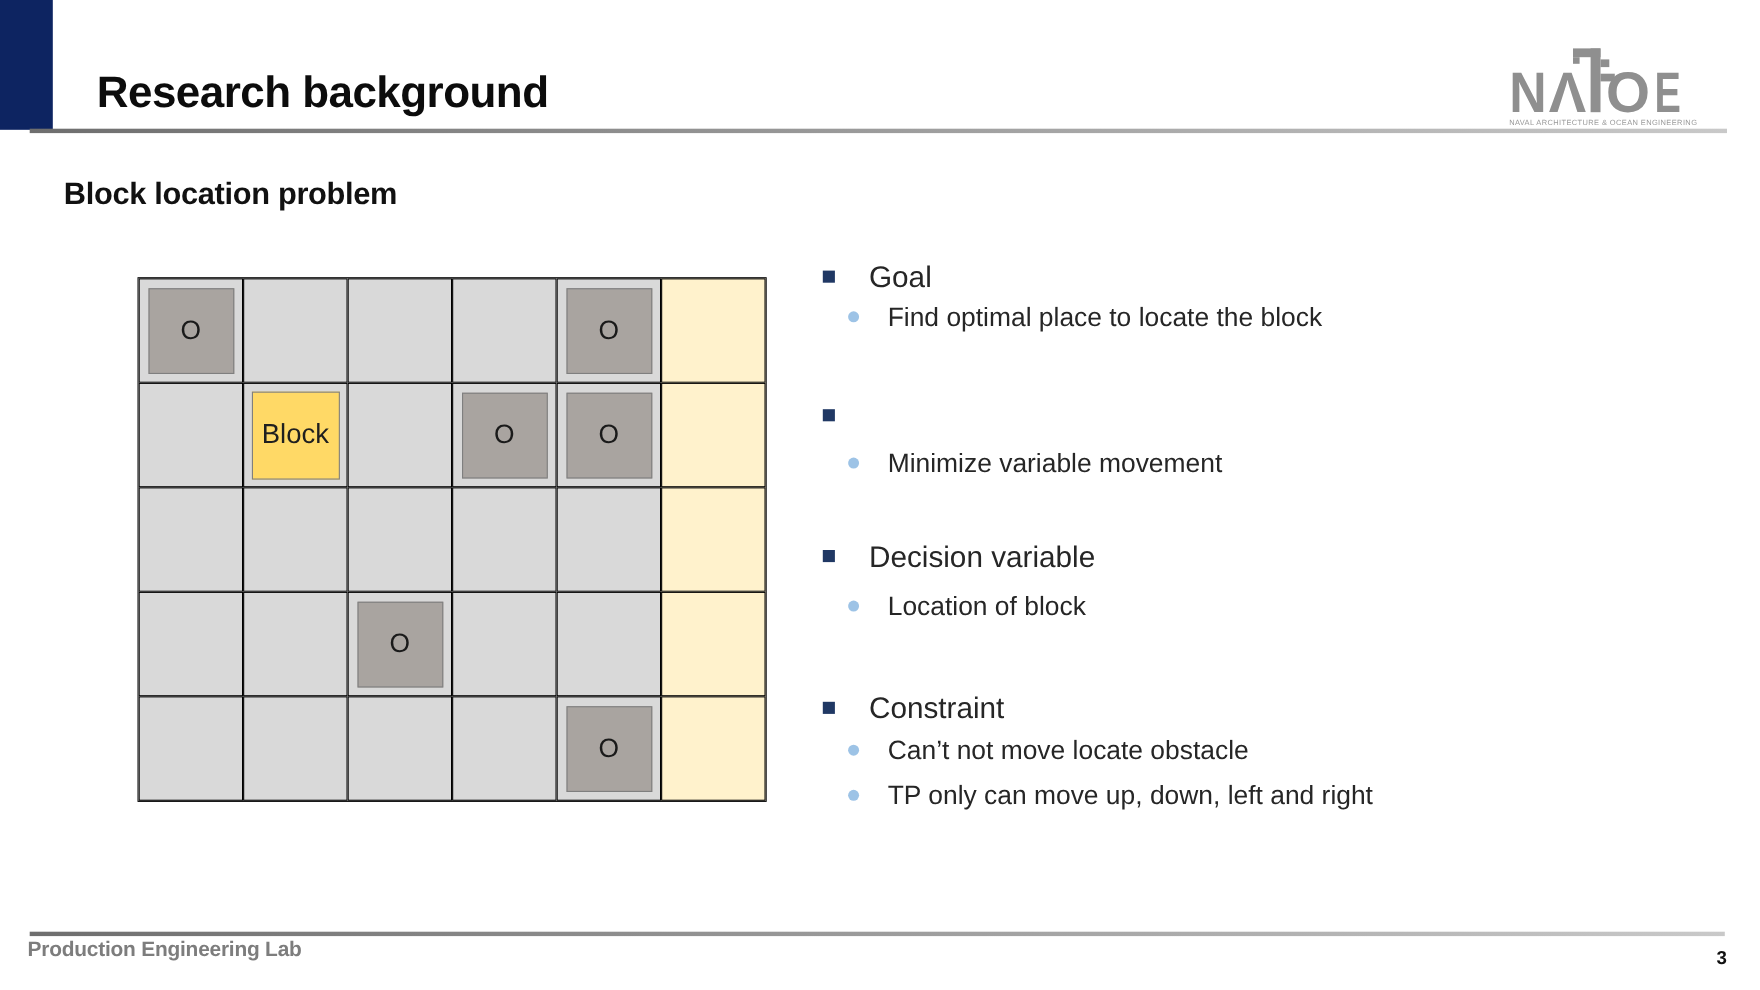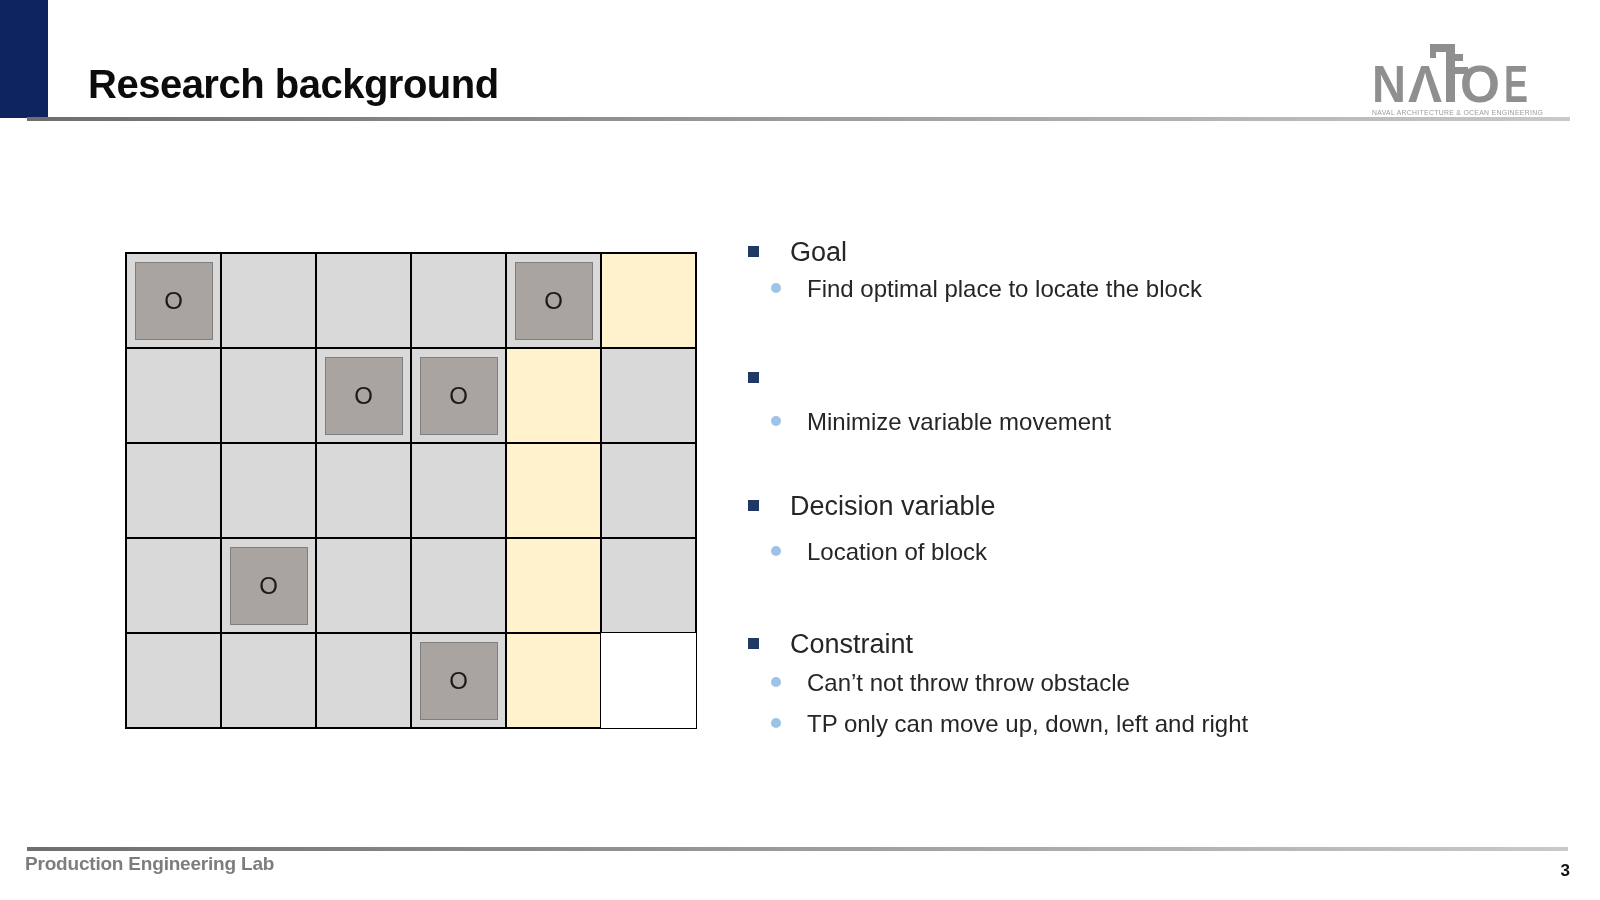"Block location problem" h2.section-title { html: none -> <h2>Block location problem</h2> }
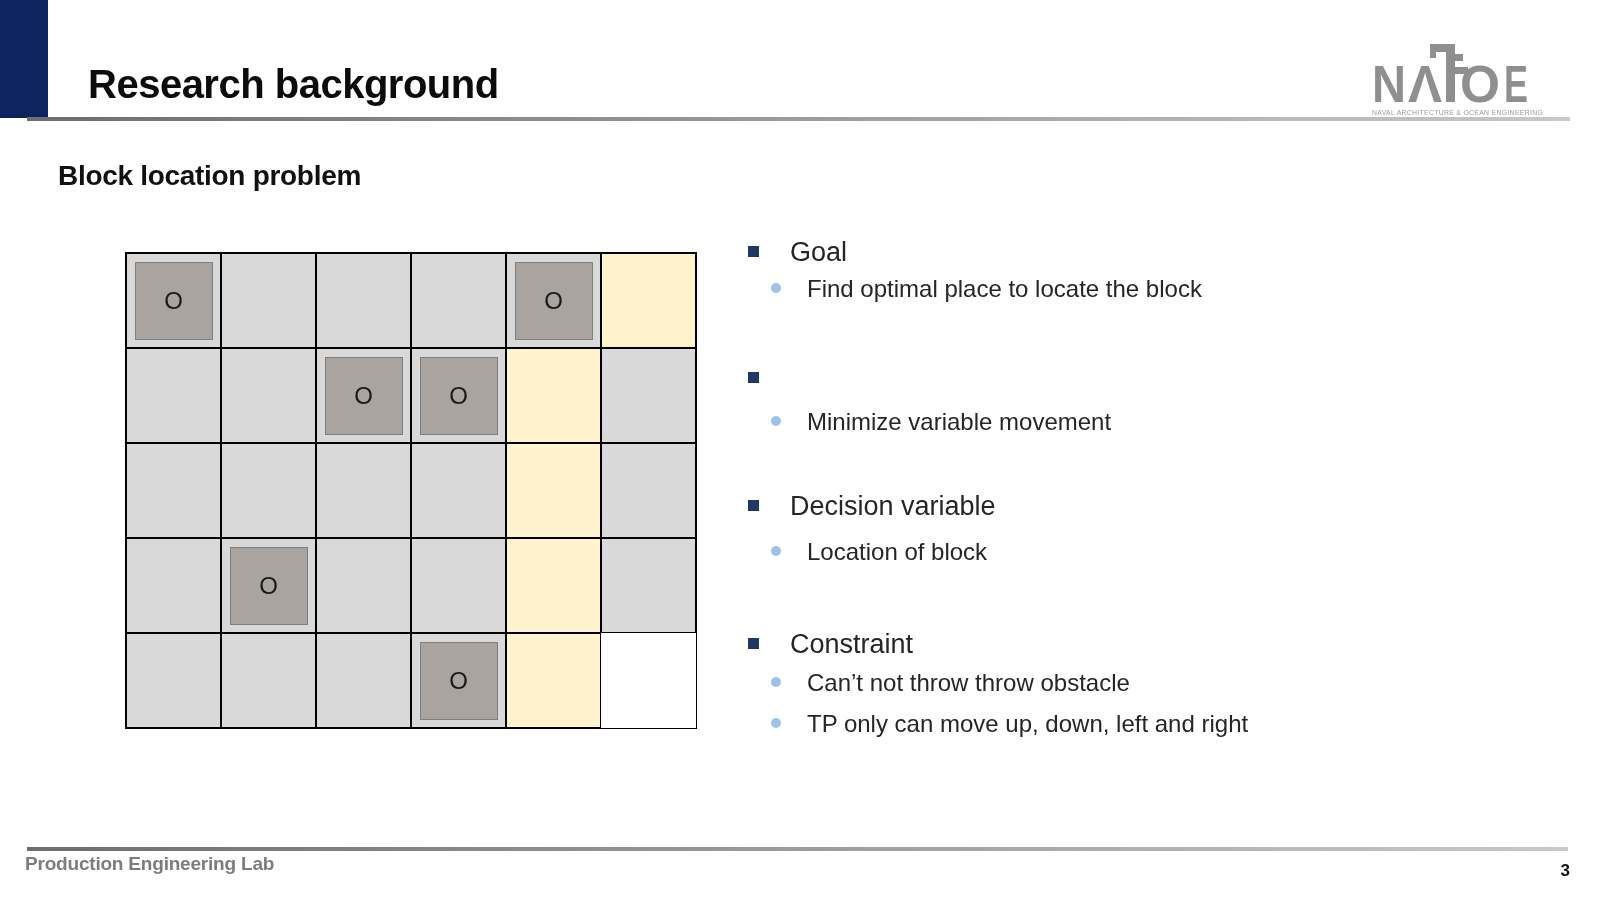"Block" div.cell { html: none -> <div> <div>Block</div> </div> }
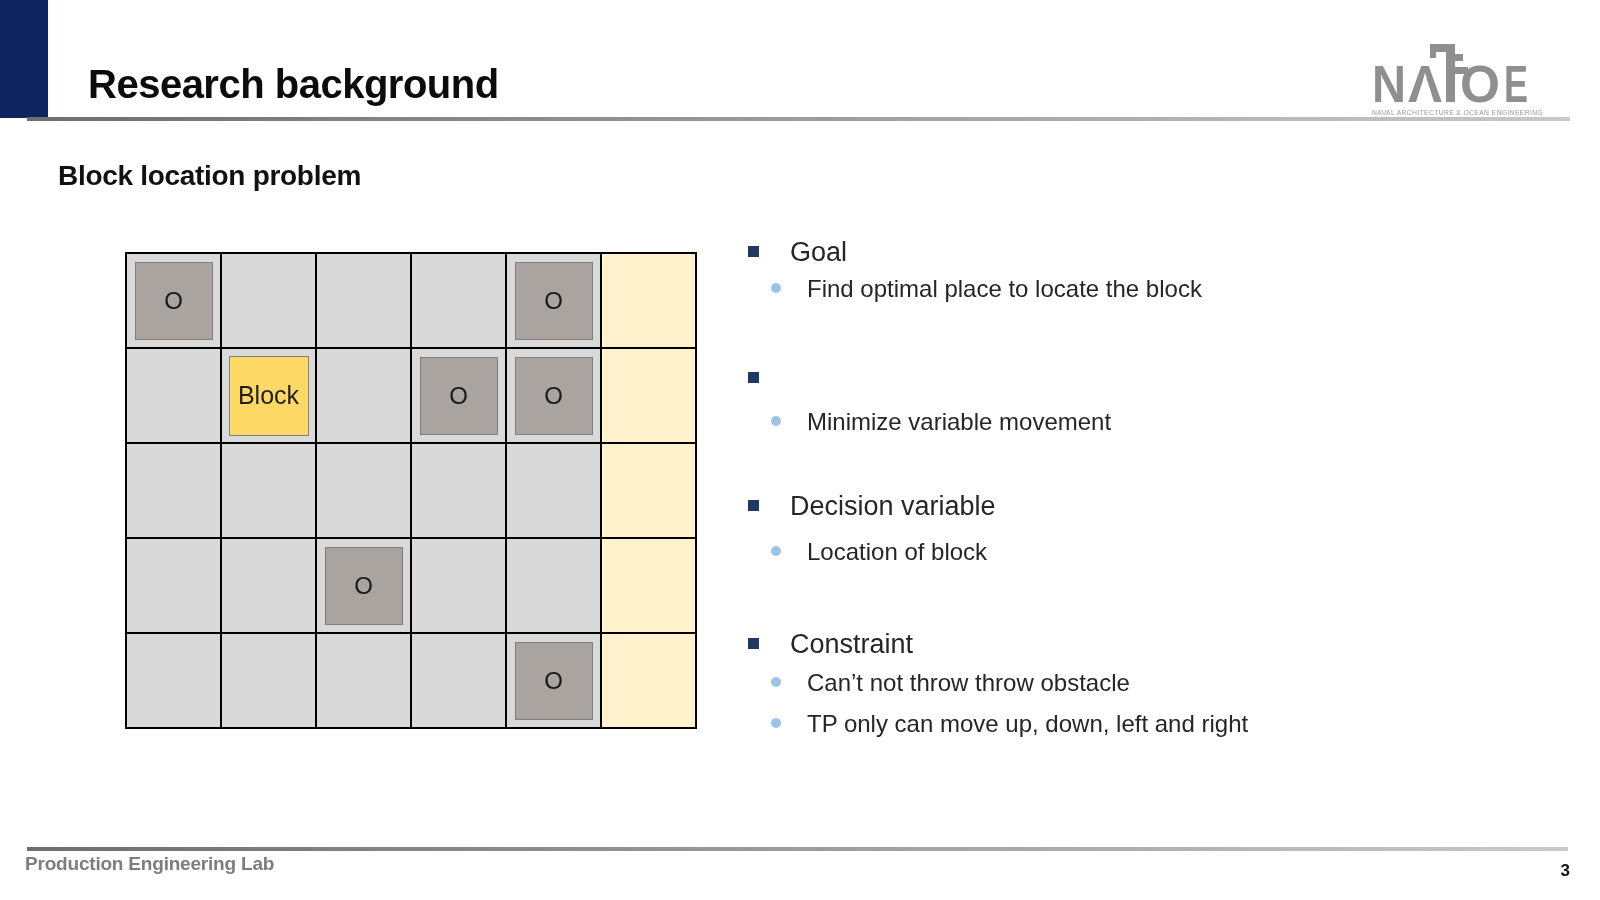"Can’t not throw throw obstacle" div.bsub { text: throw throw -> move locate }
